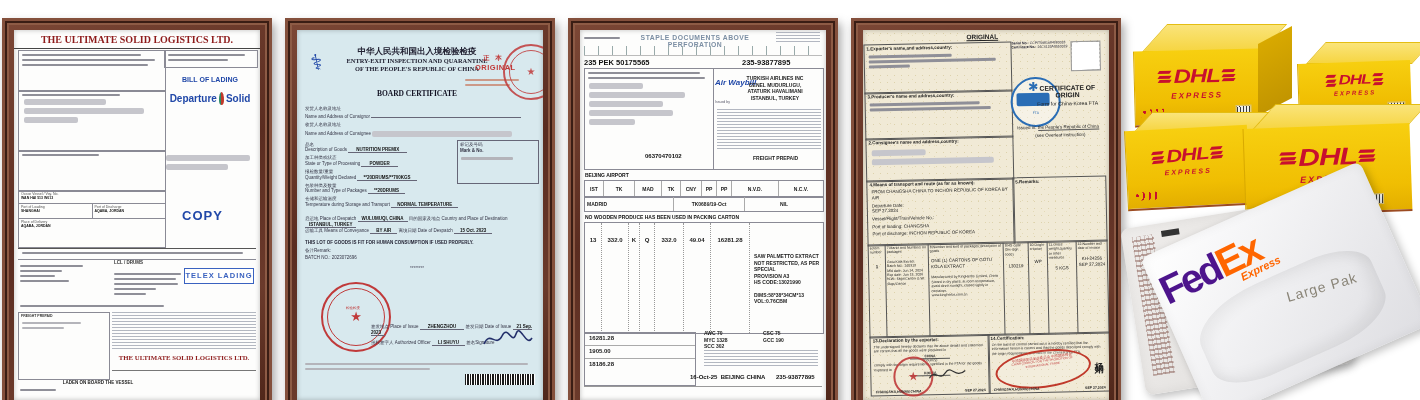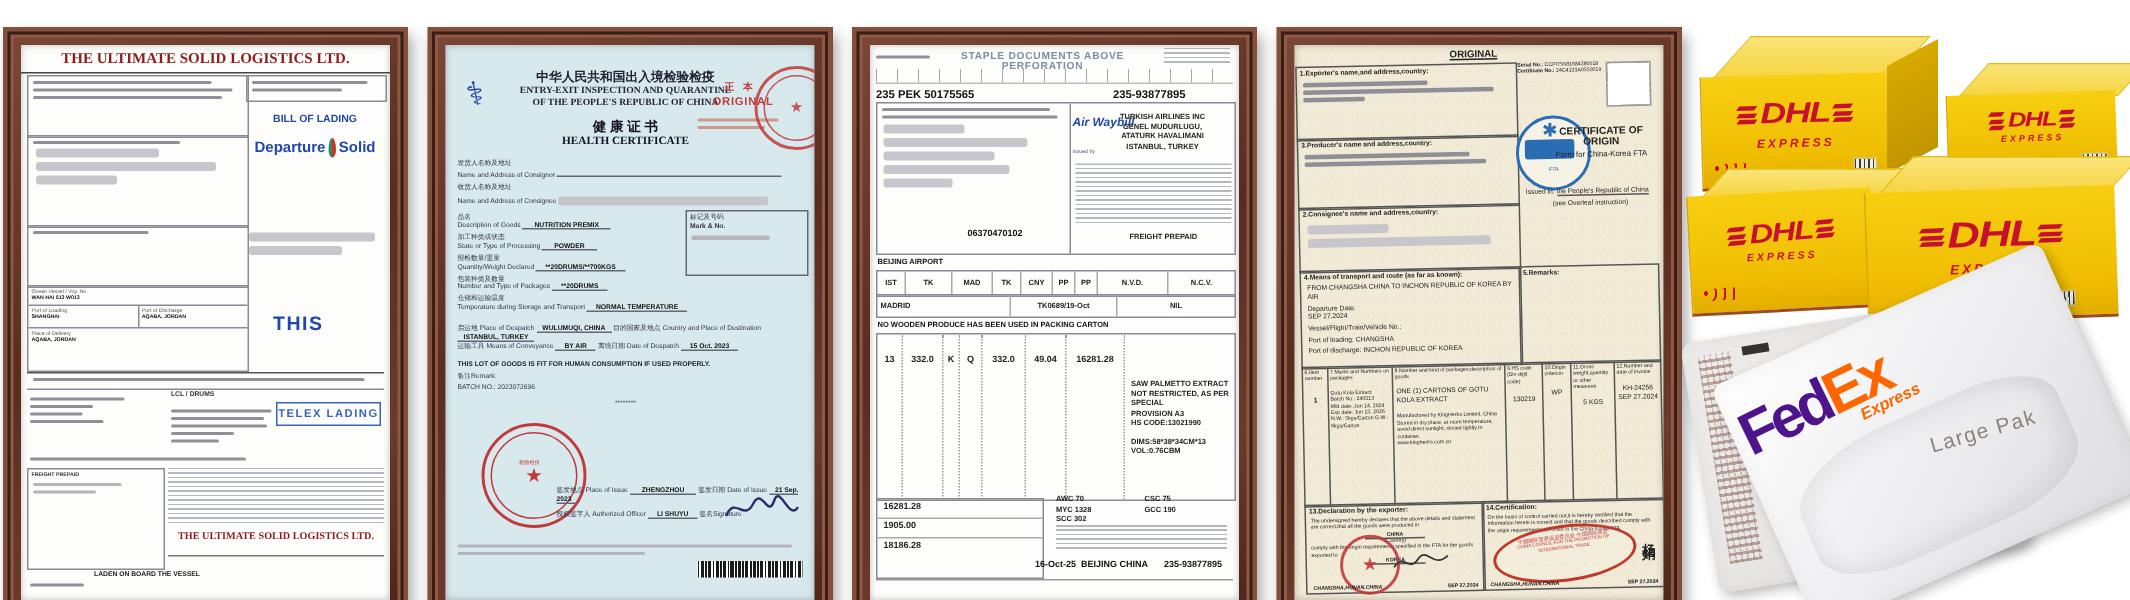"健 康 证 书" div.abs { html: <div>健 康 证 书</div> -> none }
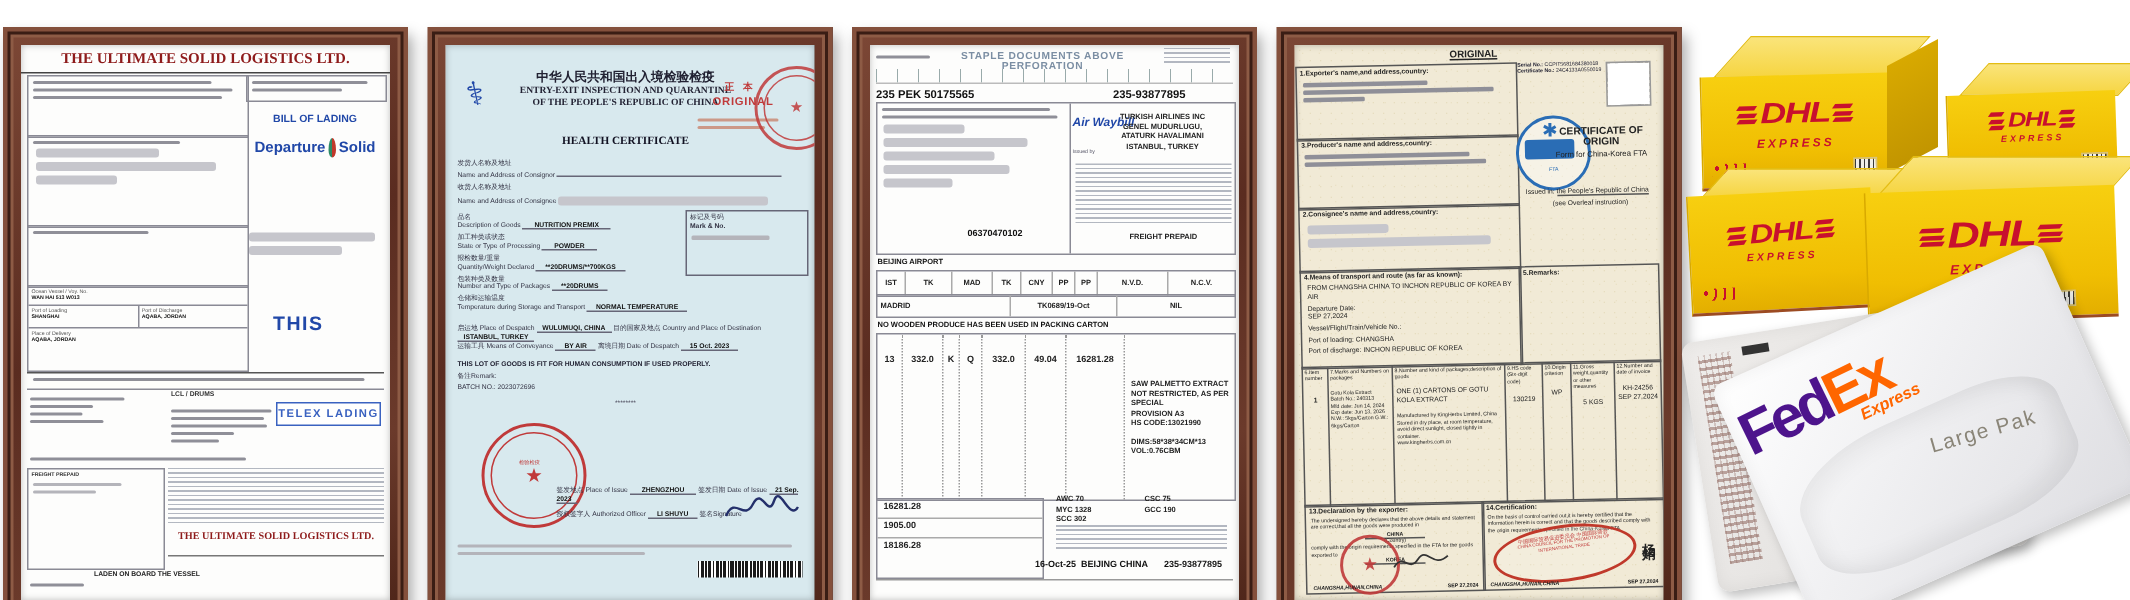"HEALTH CERTIFICATE" div.abs { text: HEALTH -> BOARD }
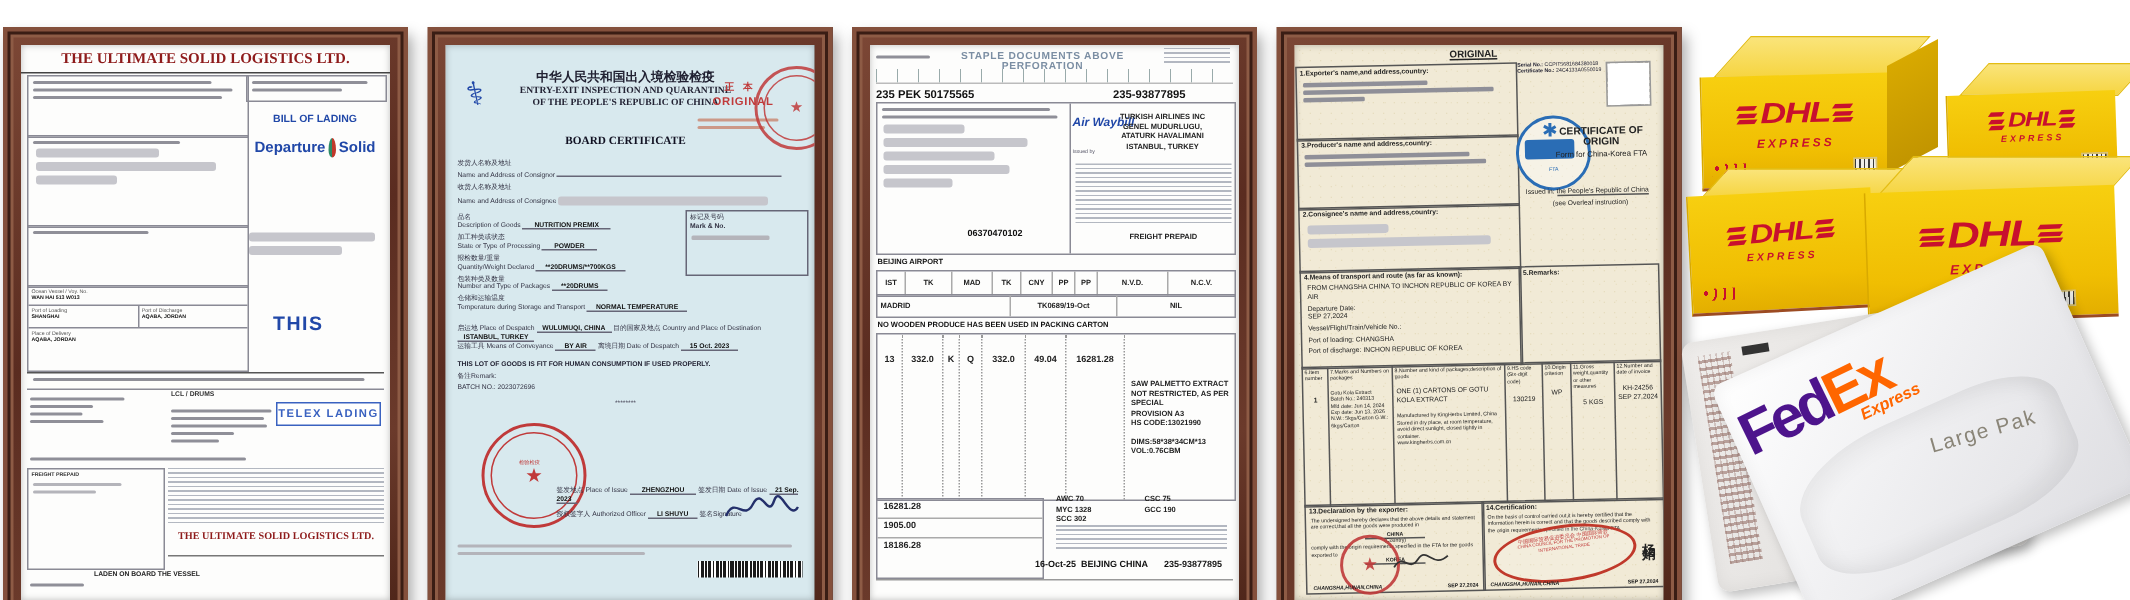"THIS" div.abs { text: THIS -> COPY }
